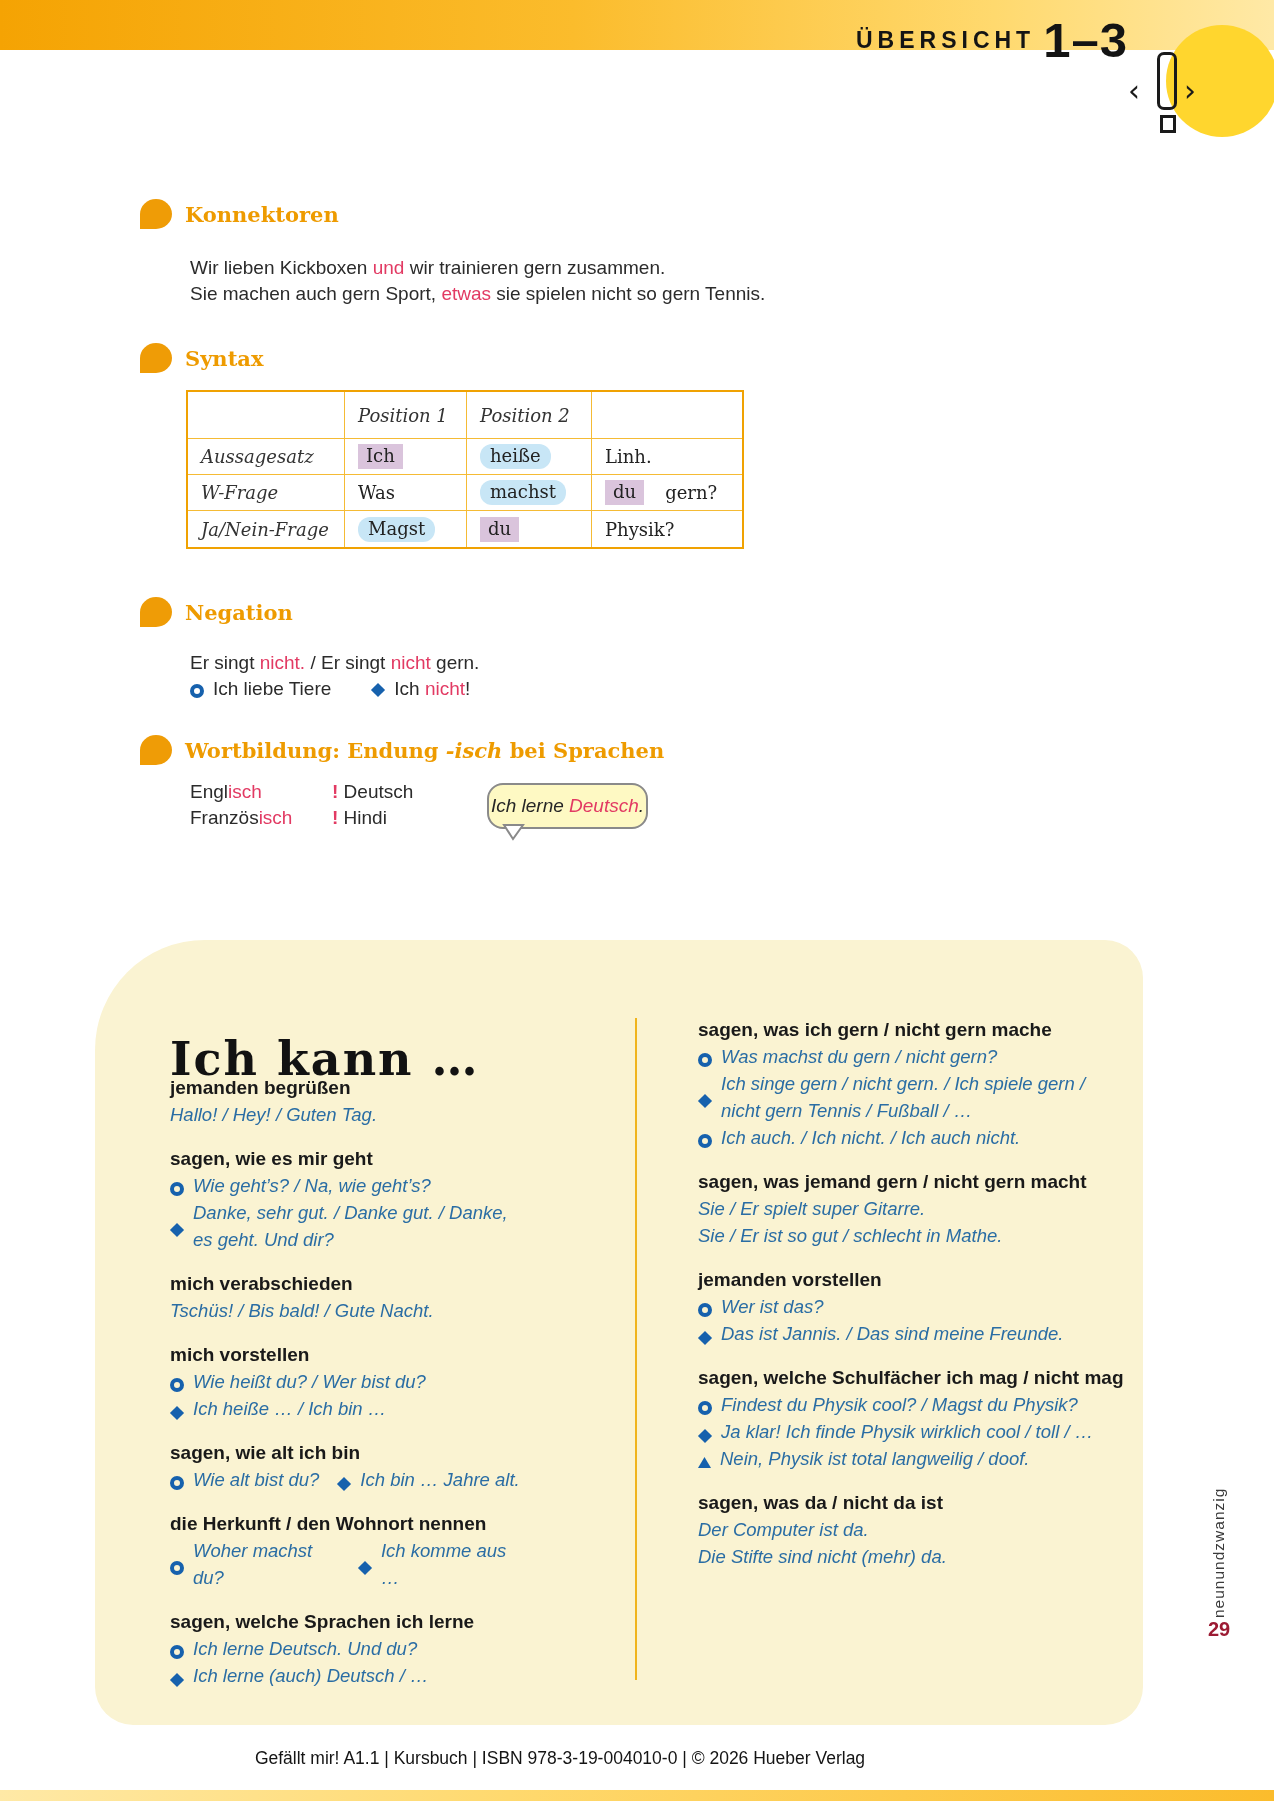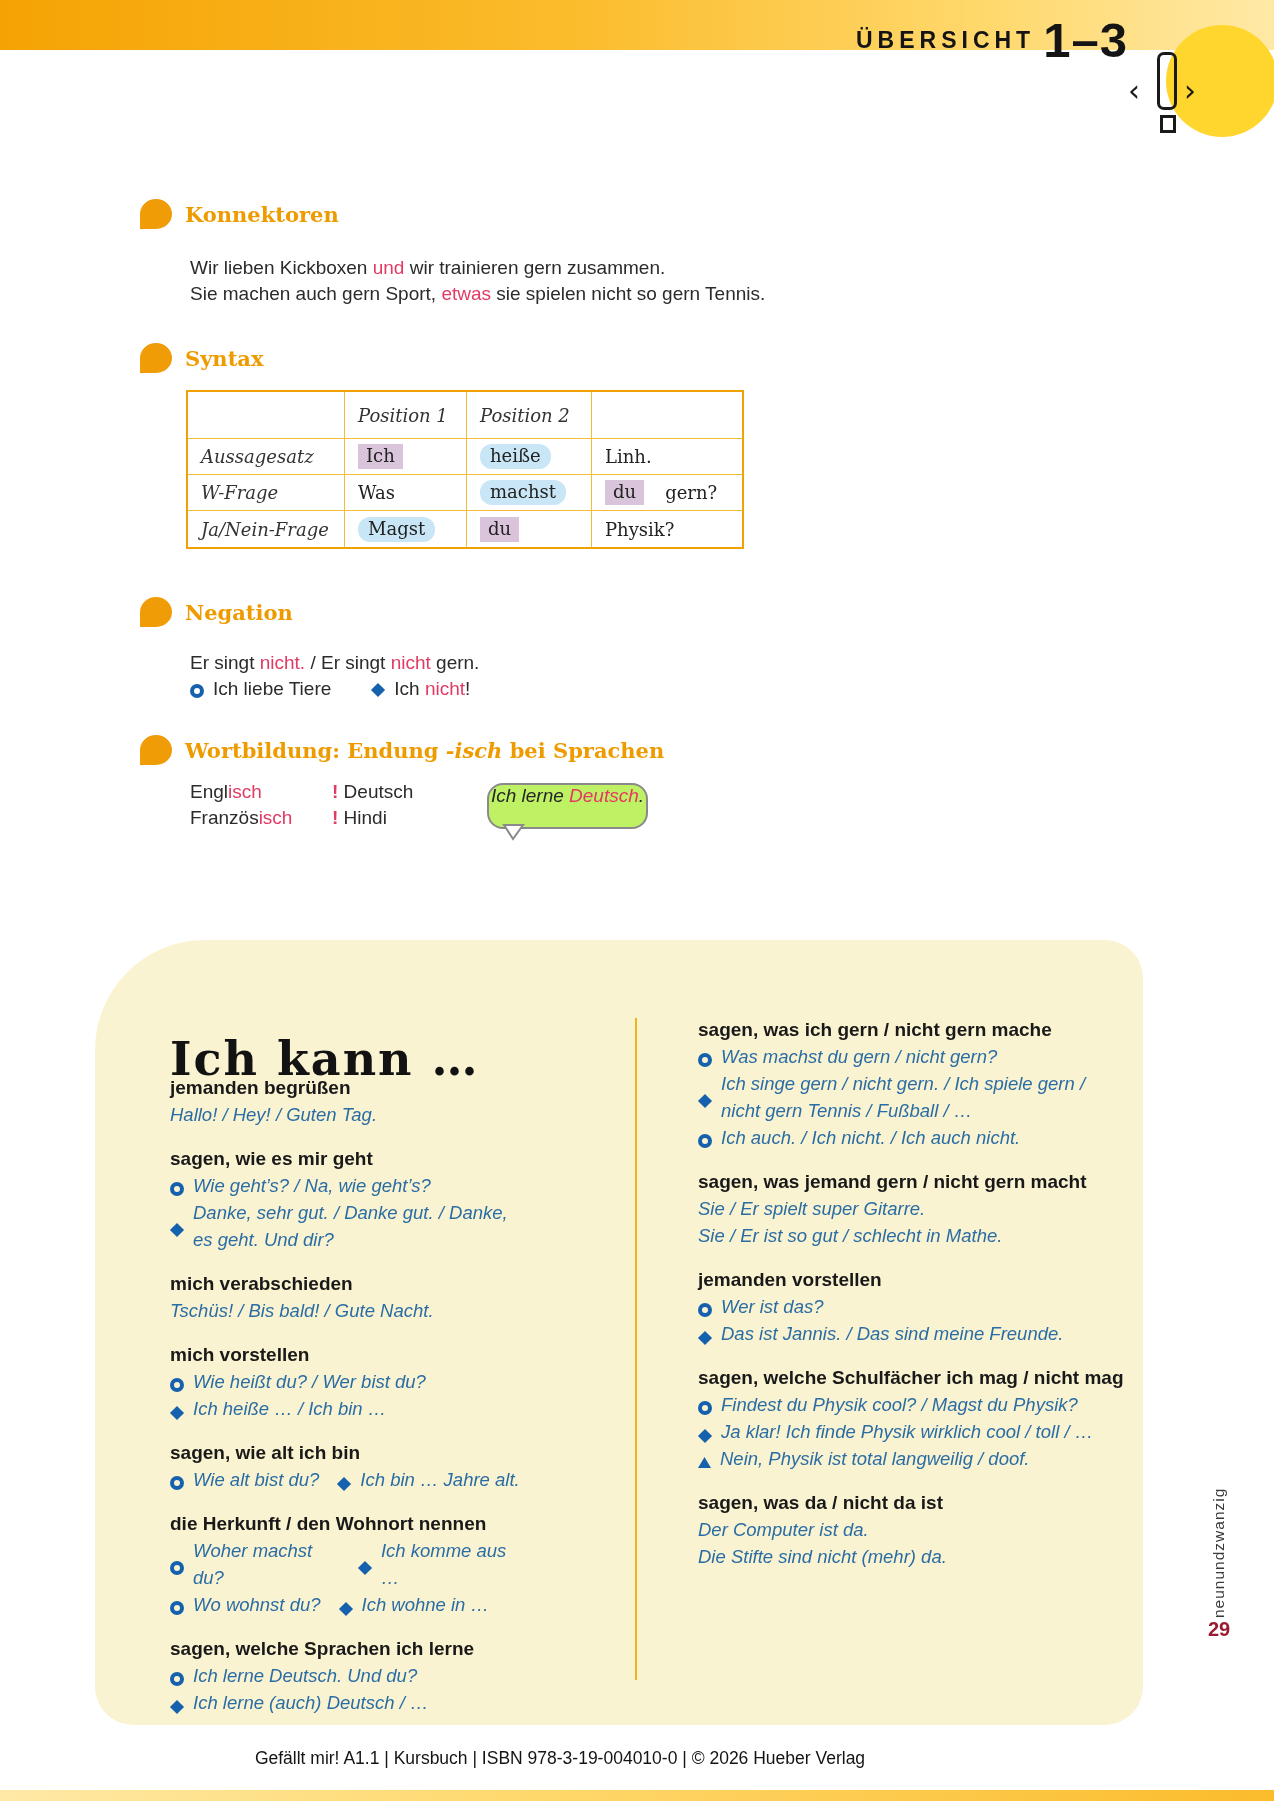"Ich lerne Deutsch." .bubble { align-items: none -> center; background: #bef264 -> #fef9c3 }
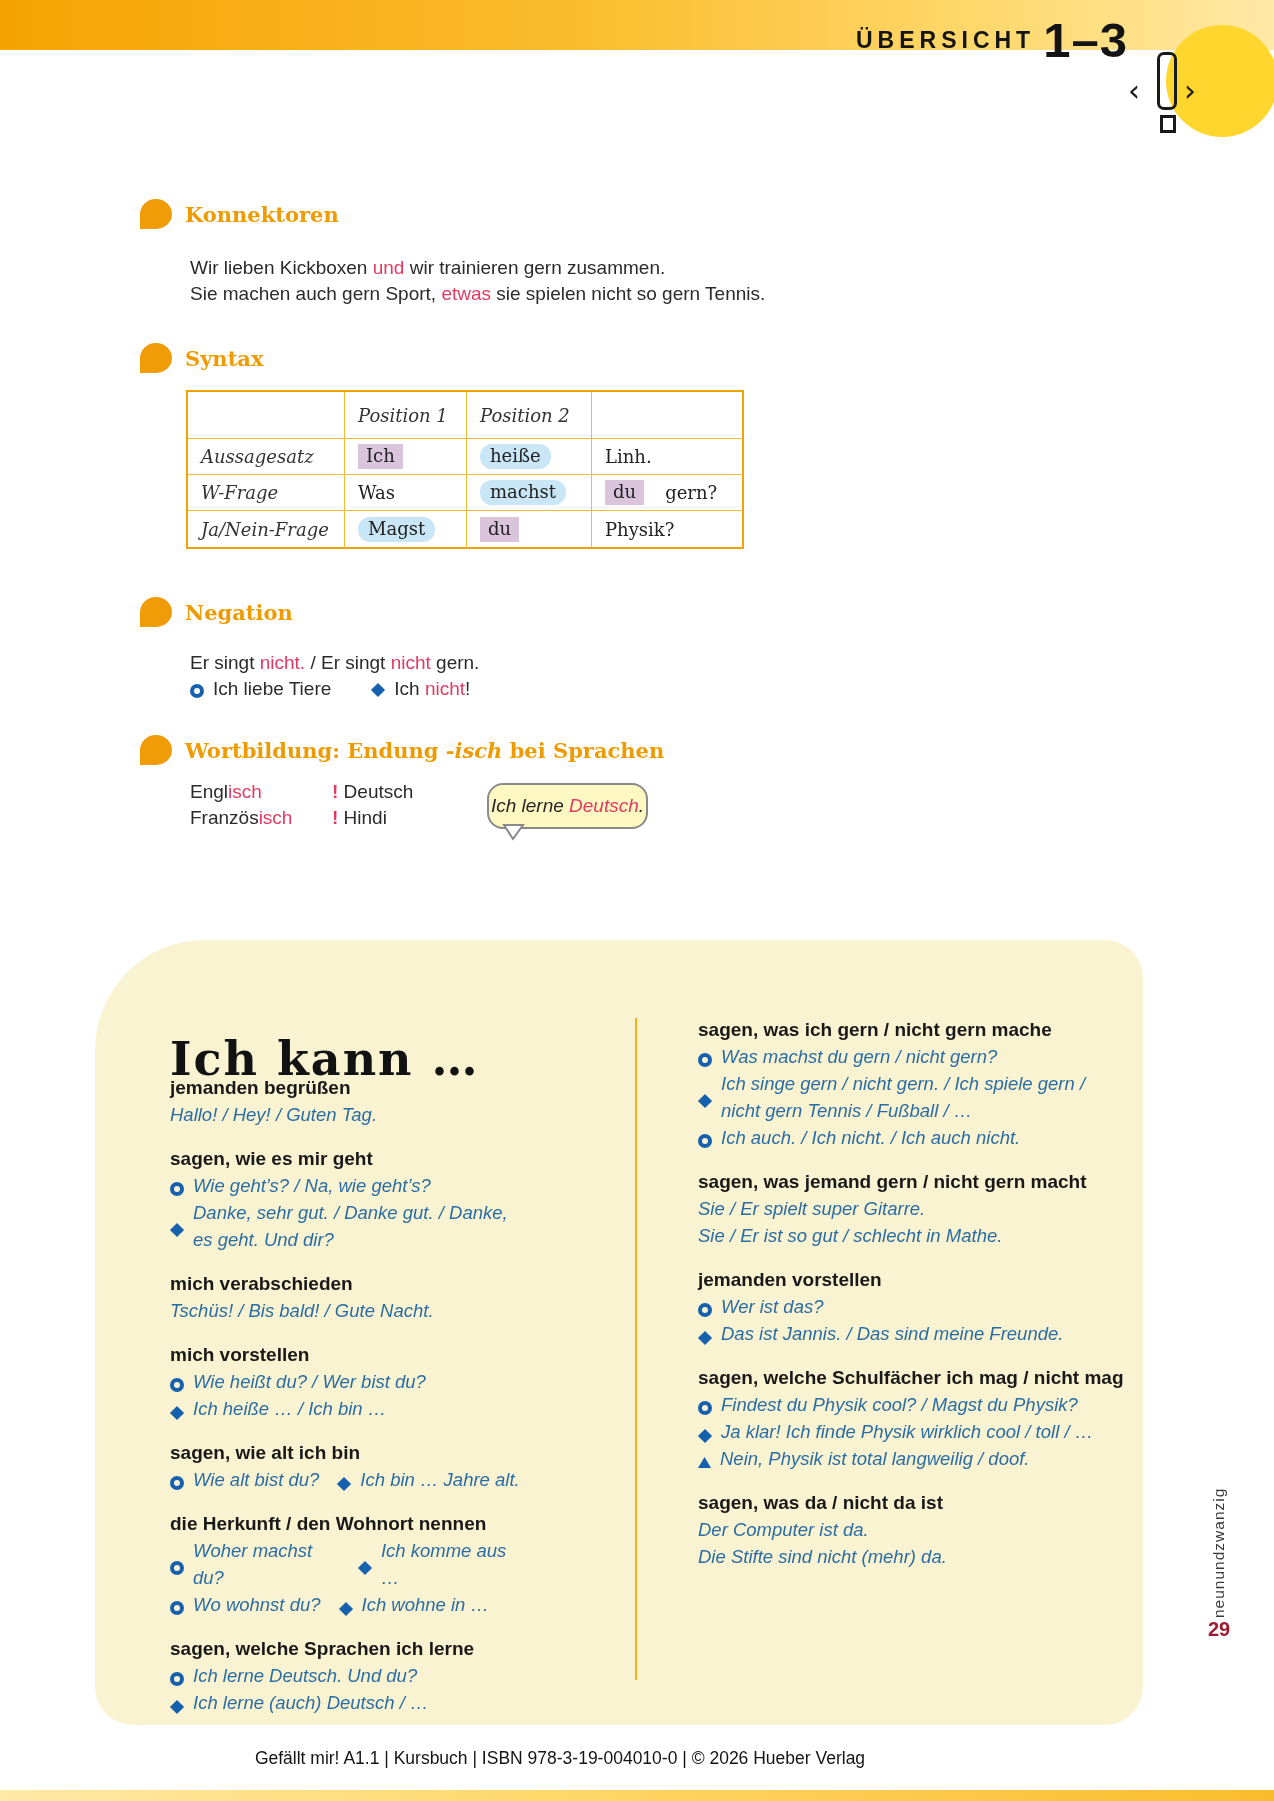"Wo wohnst du?" div.ik-line { html: <div> <span></span> <span>Wo wohnst du?</span> <span></span> <span>Ich wohne in …</span> </div> -> none }
